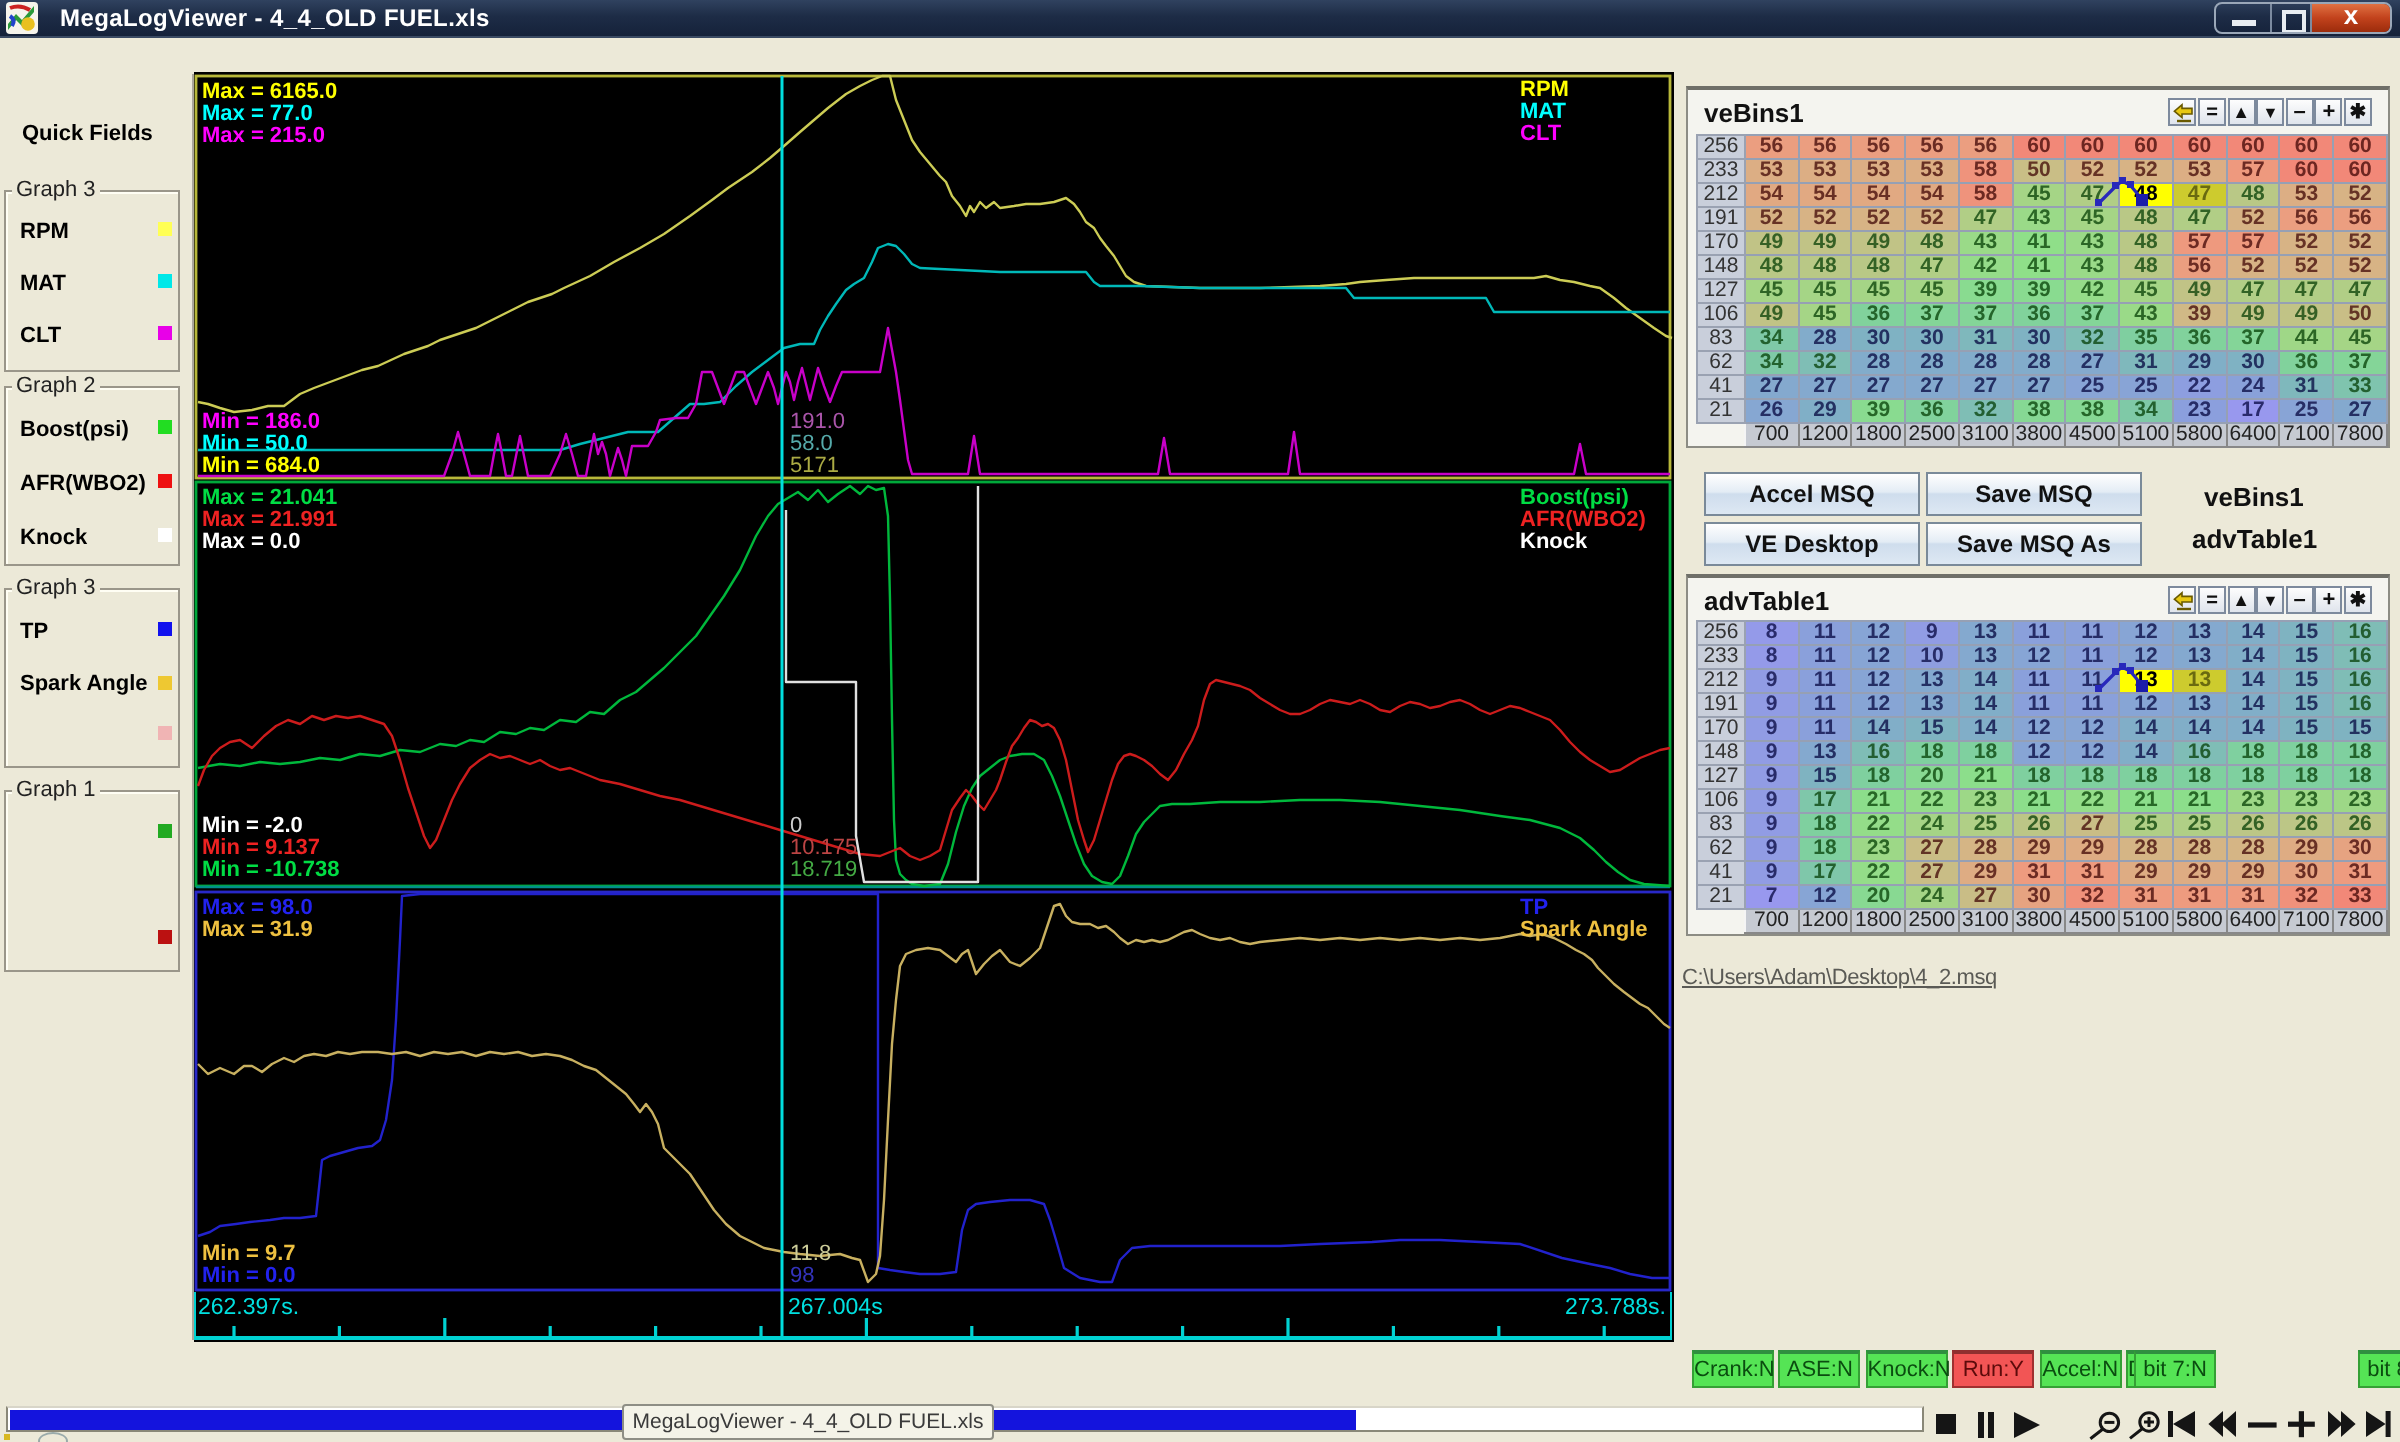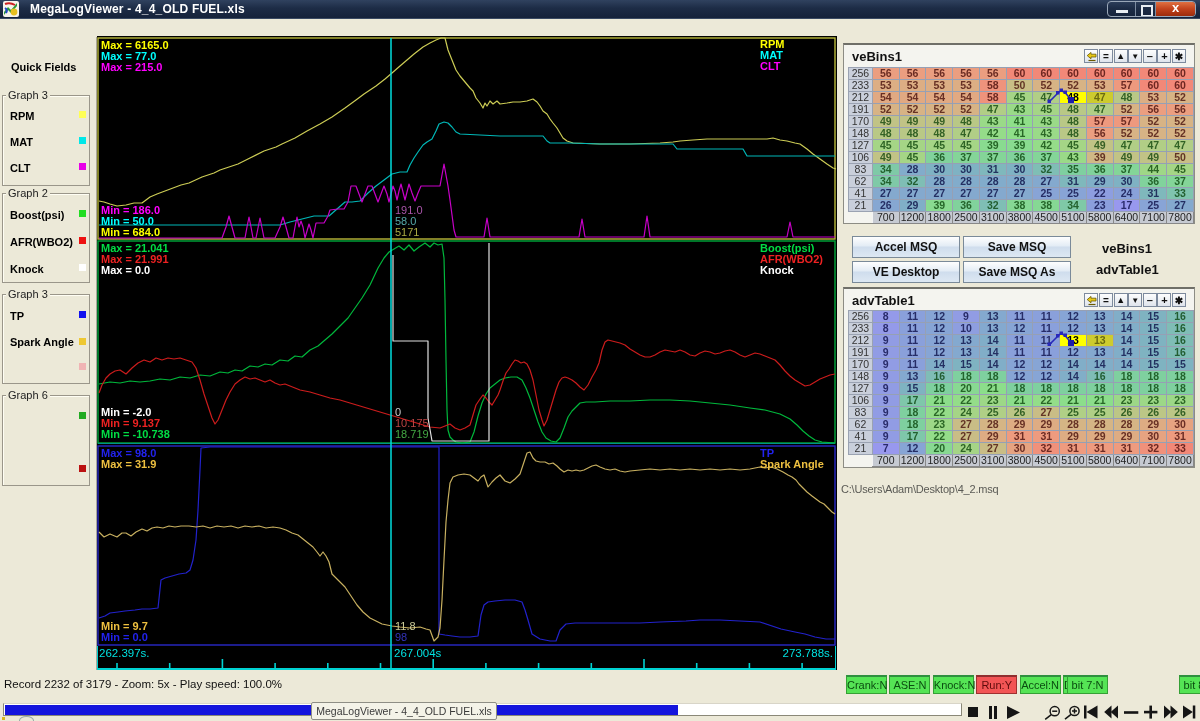"Graph 6" div.glabel { text: 6 -> 1 }
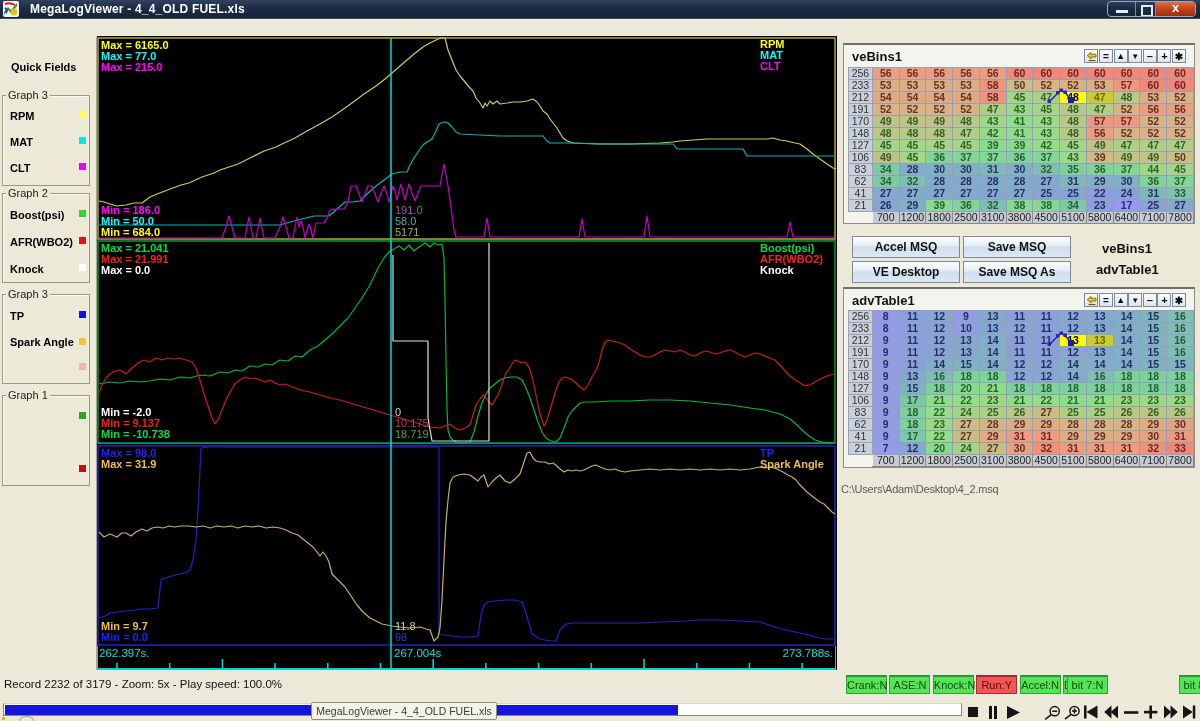"C:\Users\Adam\Desktop\4_2.msq" #pathtext { text-decoration: none -> underline }
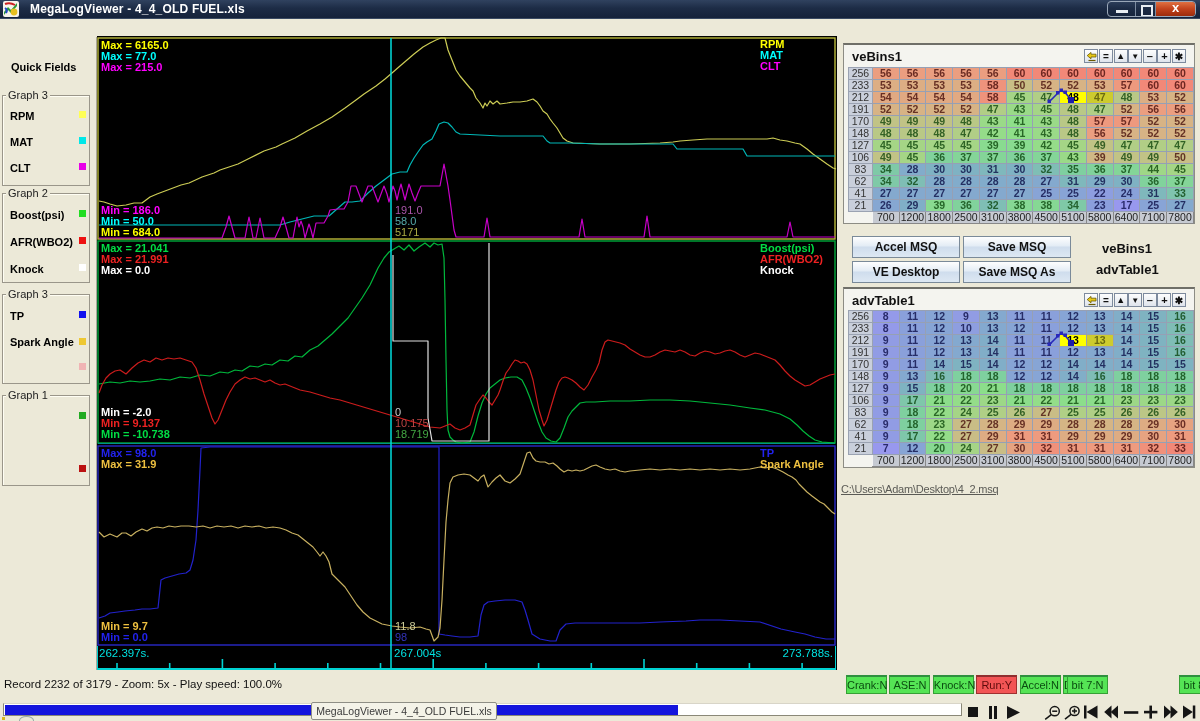"Record 2232 of 3179 -" div.abs { html: <div> <div>Record 2232 of 3179 - Zoom: 5x - Play speed: 100.0%</div> </div> -> none }
